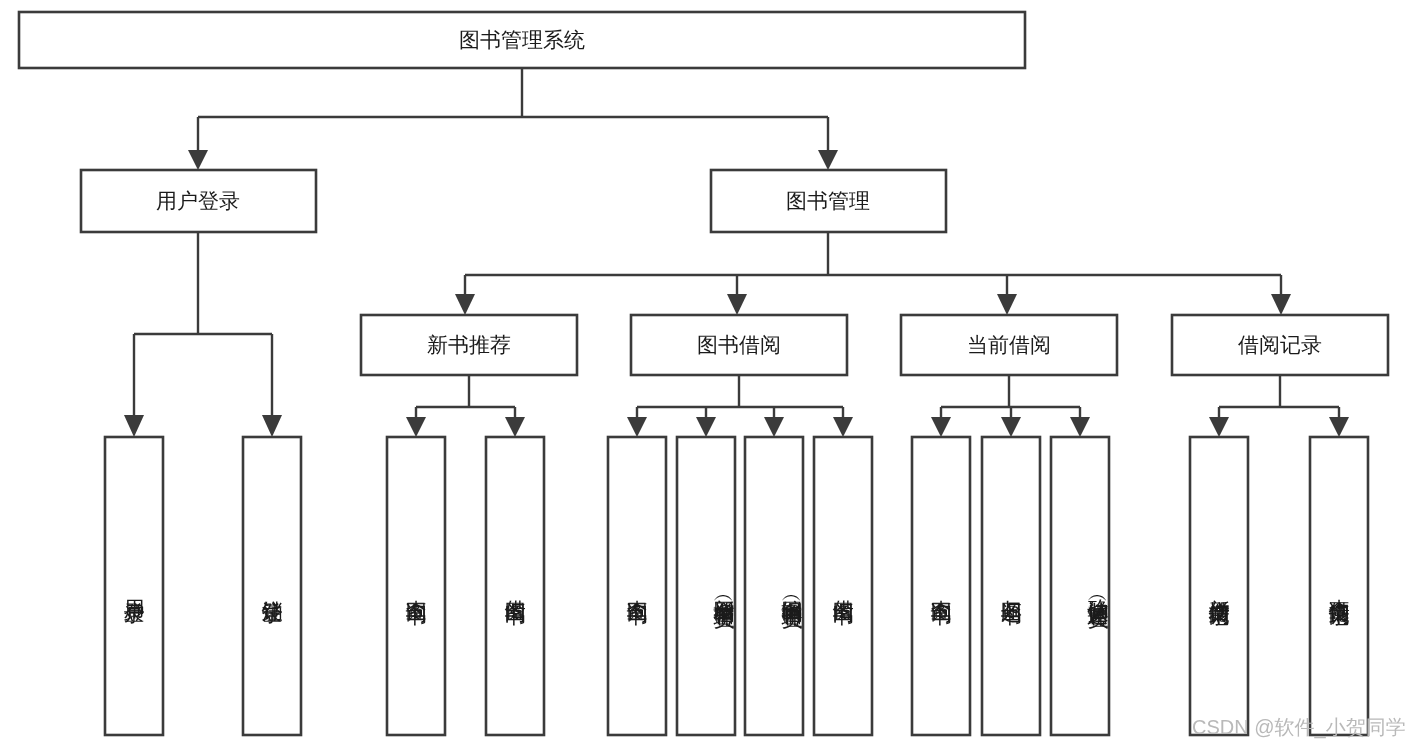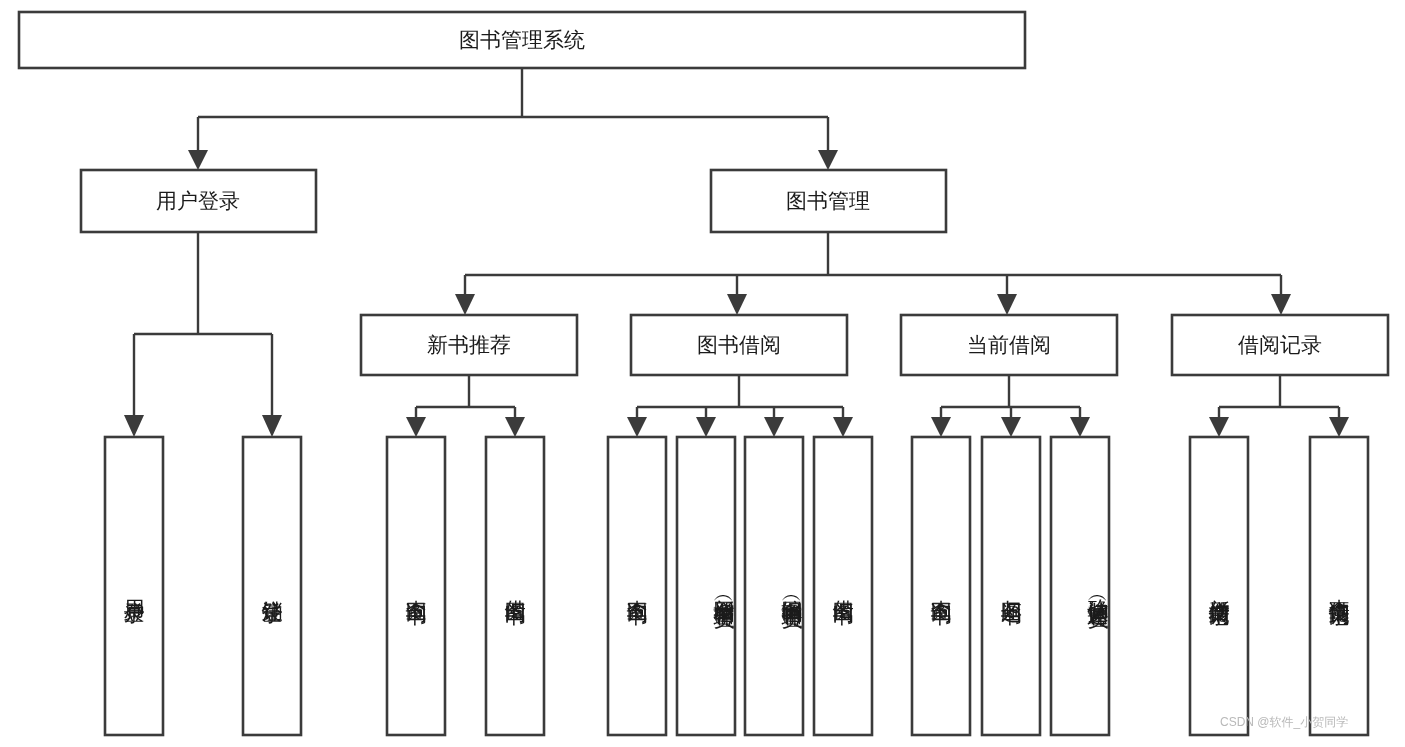"CSDN @软件_小贺同学" .watermark { font-size: 12px -> 20px; left: 1220px -> 1192px }
